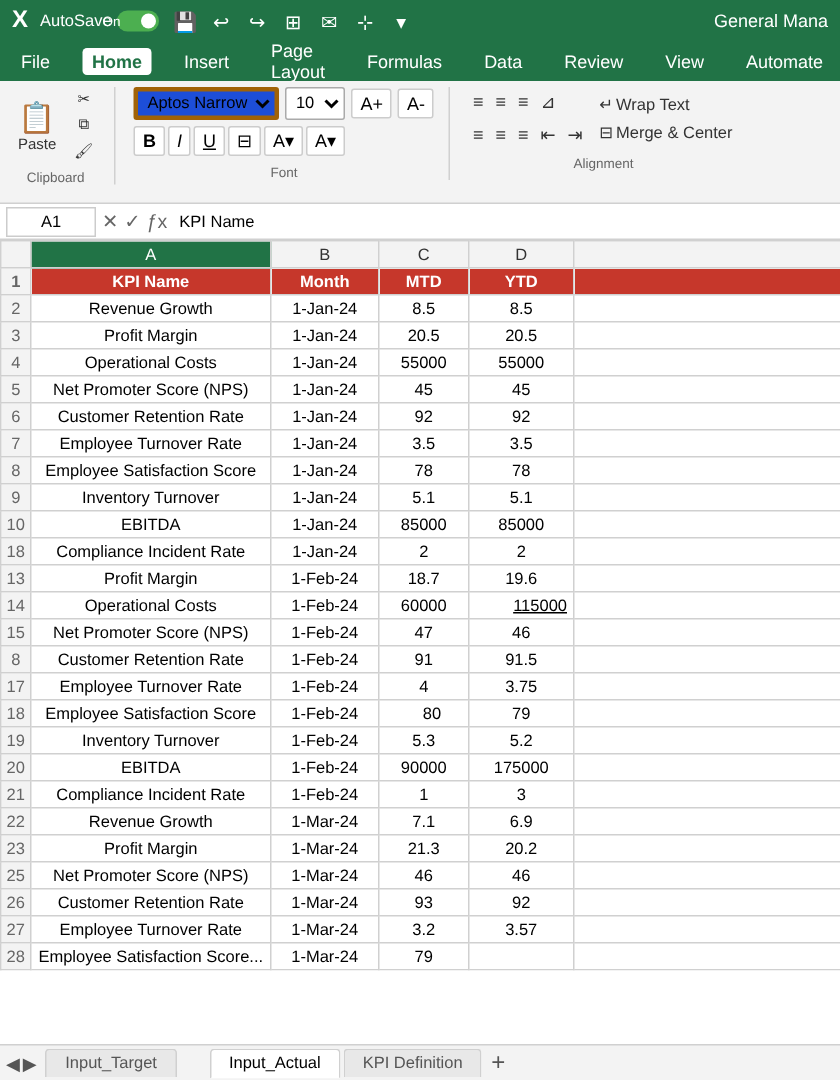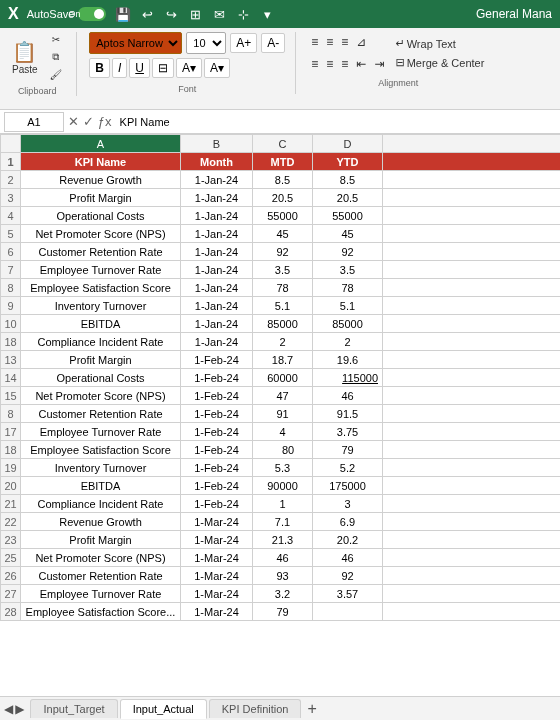"File" div.menu-bar { html: none -> <div> <span>File</span> <span>Home</span> <span>Insert</span> <span>Page Layout</span> <span>Formulas</span> <span>Data</span> <span>Review</span> <span>View</span> <span>Automate</span> </div> }
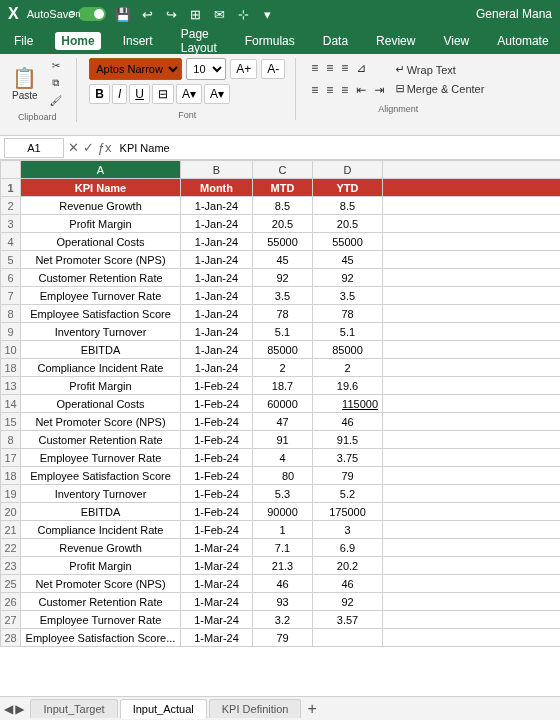"Aptos Narrow" .font-selector { background: #c2410c -> #1d4ed8; border: 1px solid #a16207 -> 3px solid #a16207 }
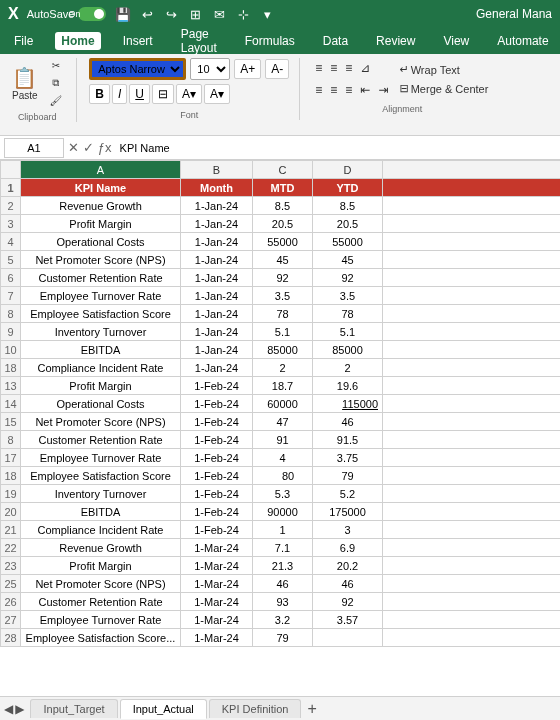"Input_Actual" .tab.active { margin-left: none -> 20px }
